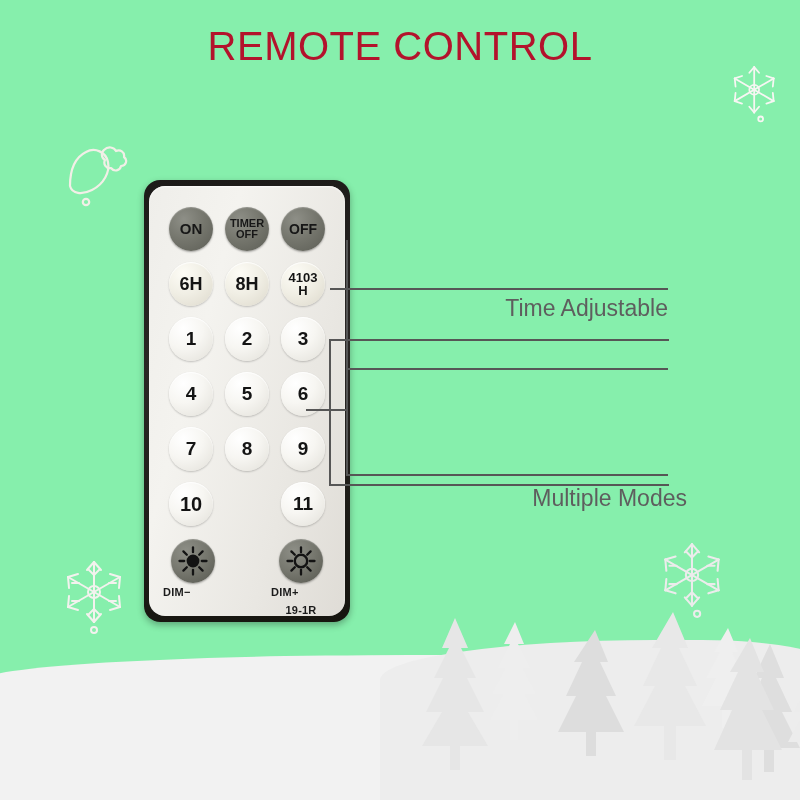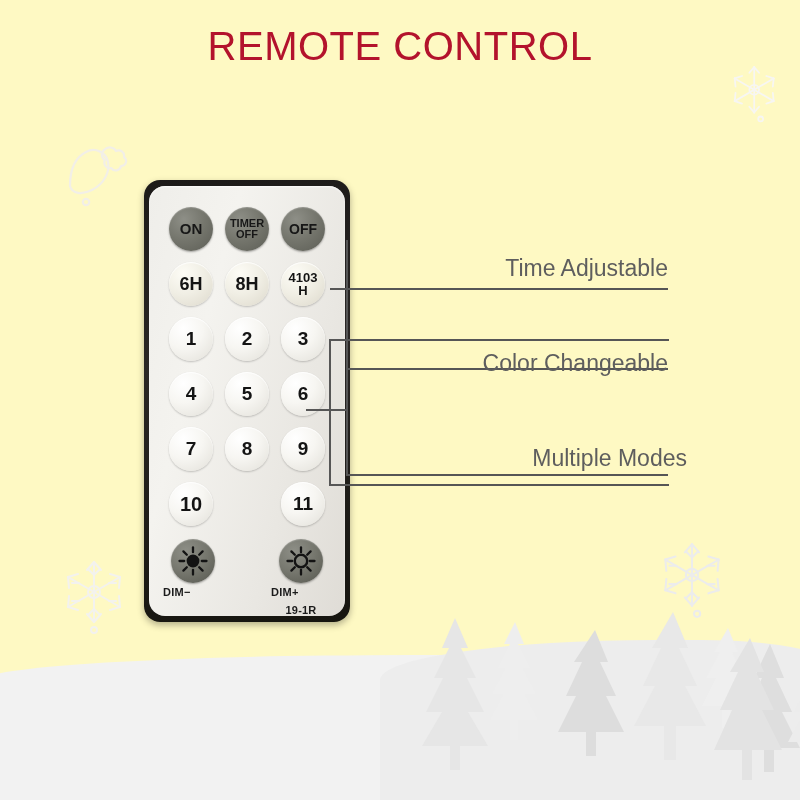"REMOTE CONTROL" #stage { background: #fef9c3 -> #86efac }
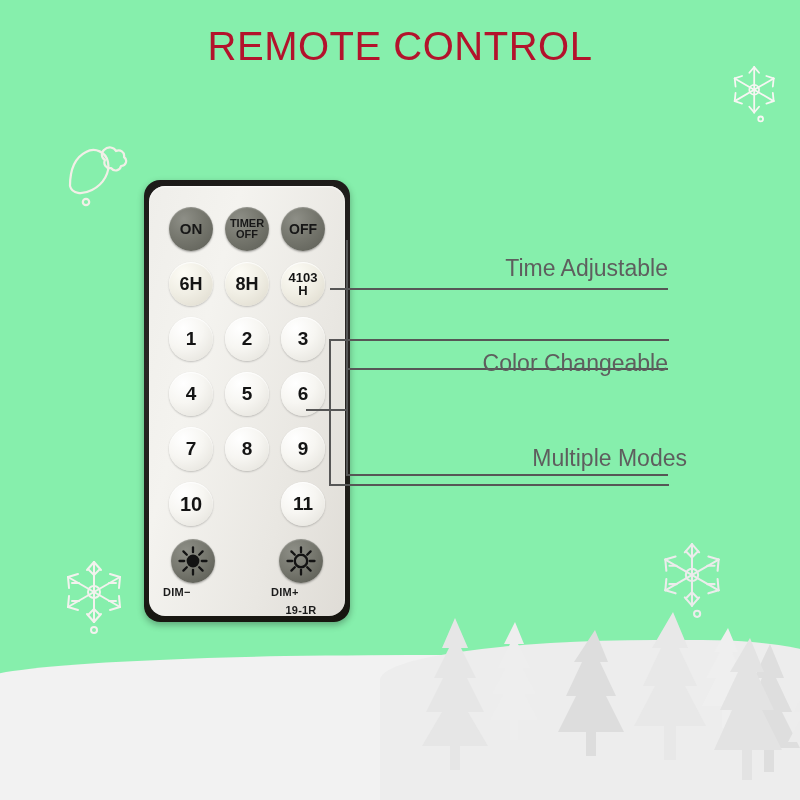"Time Adjustable" .callout-label { margin-top: none -> 40px }
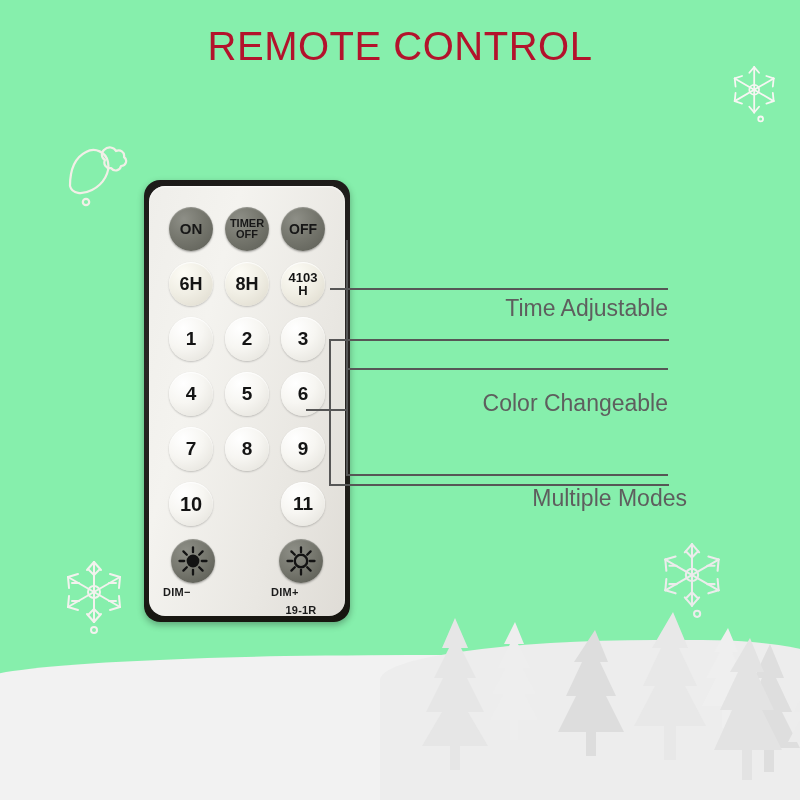"Color Changeable" div.callout-label { html: <div>Color Changeable</div> -> none }
